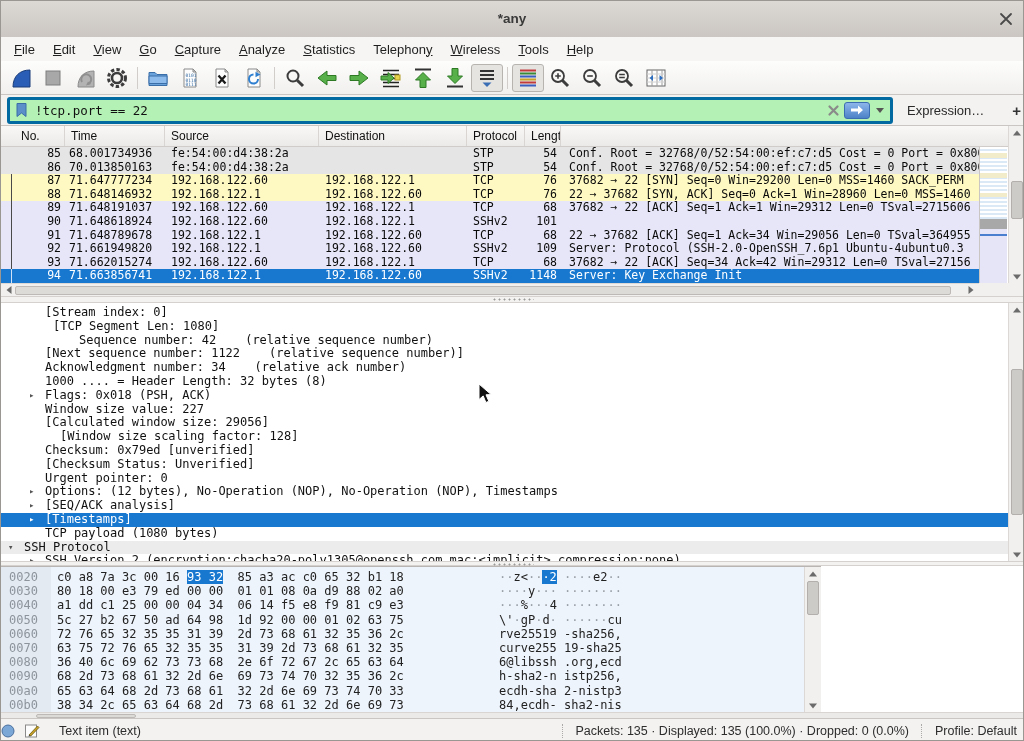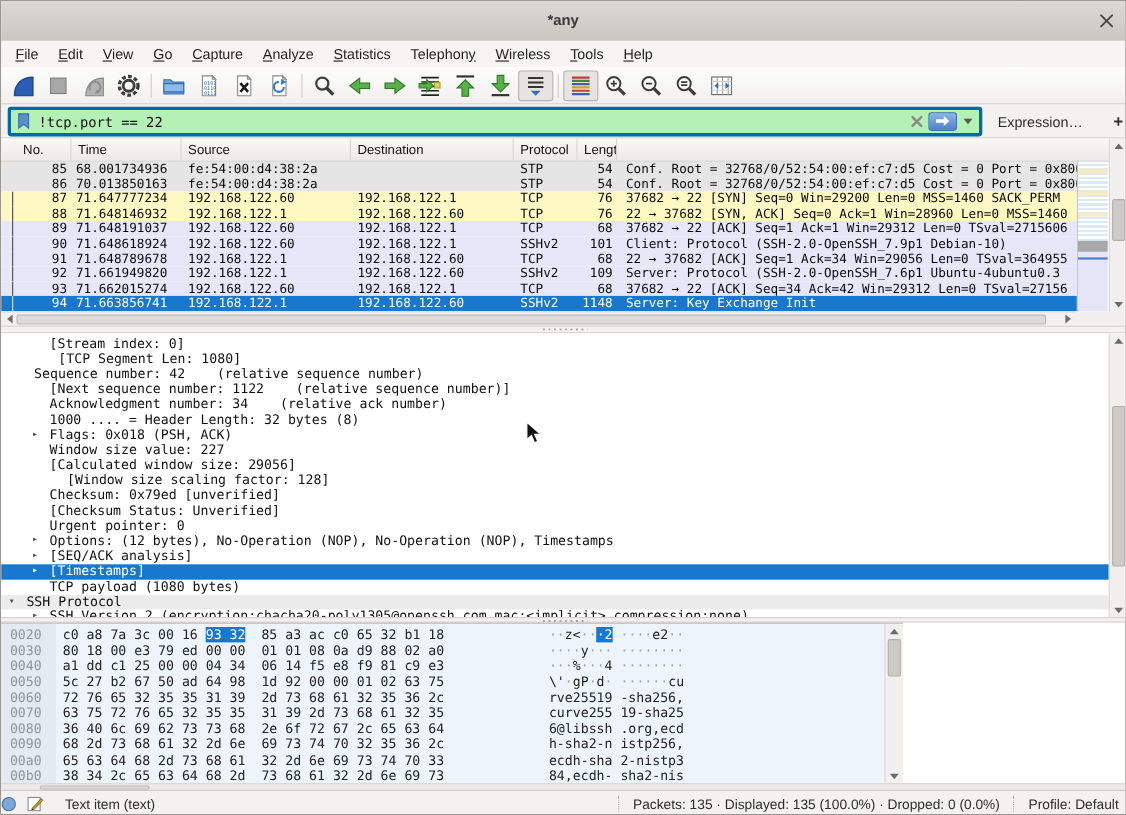"Client: Protocol (SSH-2.0-OpenSSH_7.9p1" div.c-info { html: <div>Client: Protocol (SSH-2.0-OpenSSH_7.9p1 Debian-10)</div> -> none }
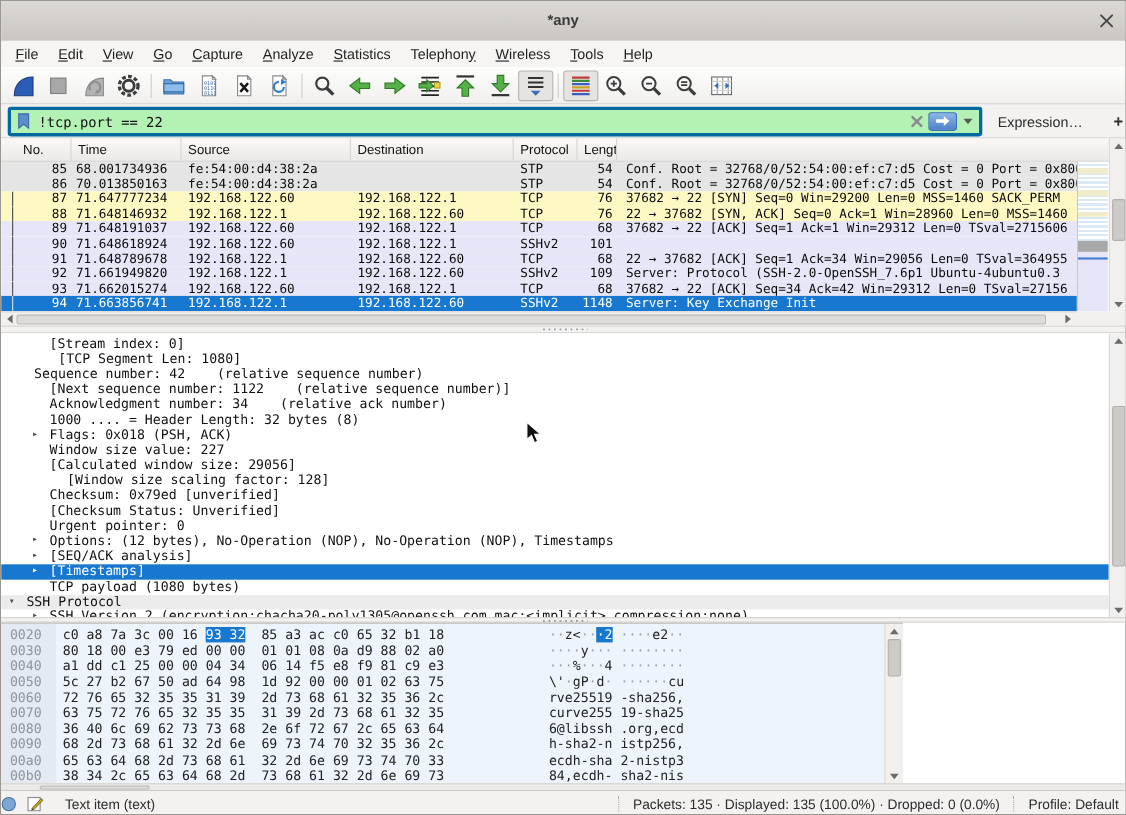"Sequence number: 42 (relative sequence" div.dr { margin-left: none -> 48px }
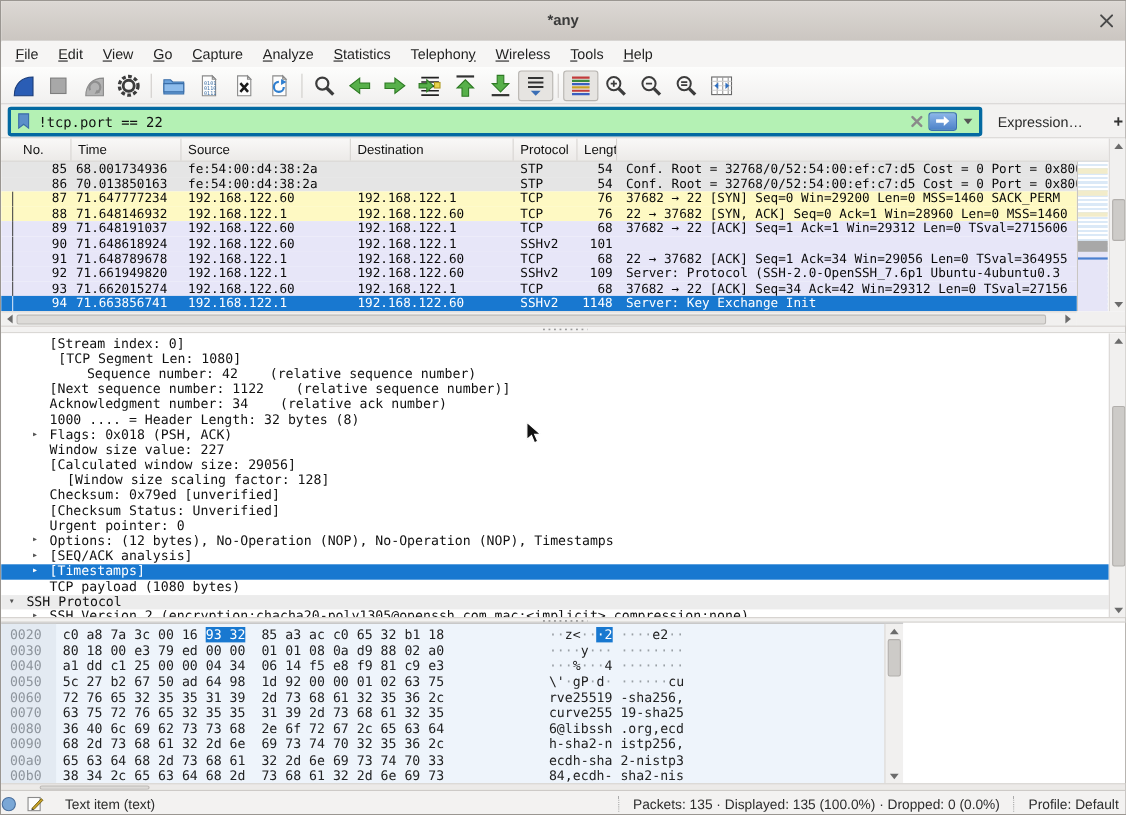"[Window size scaling factor: 128]" div.dr { margin-left: 16px -> none; padding-left: 44px -> 59px }
